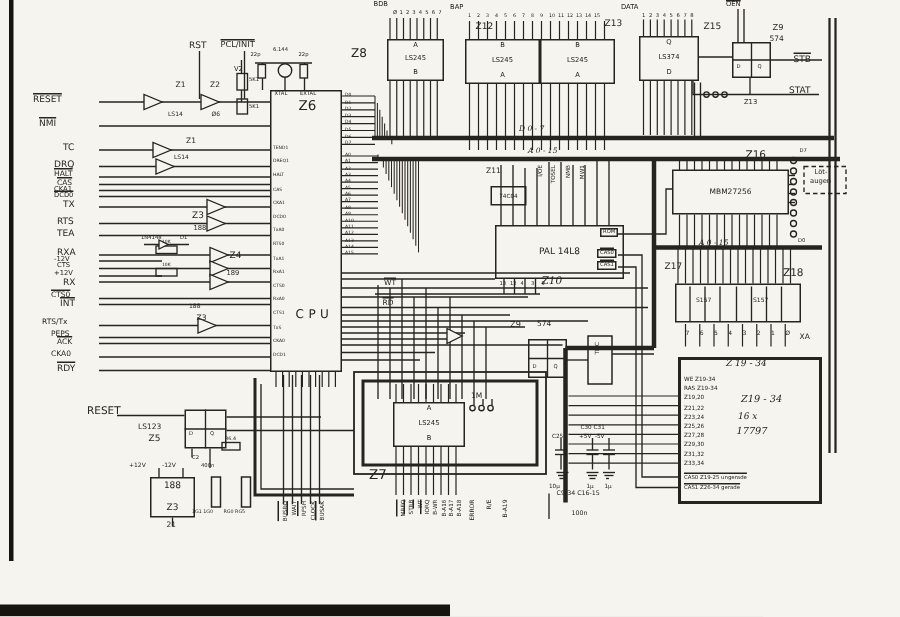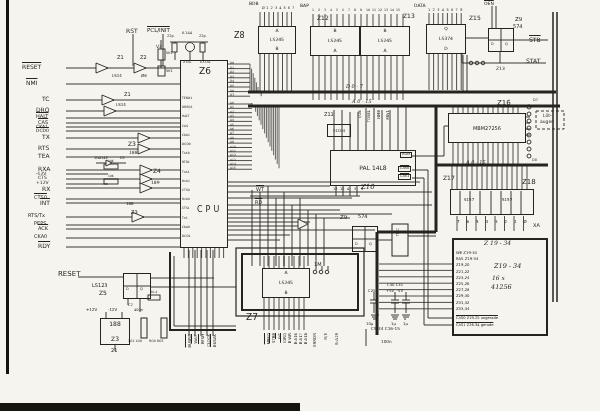"41256" div.lbl { text: 41256 -> 17797 }
